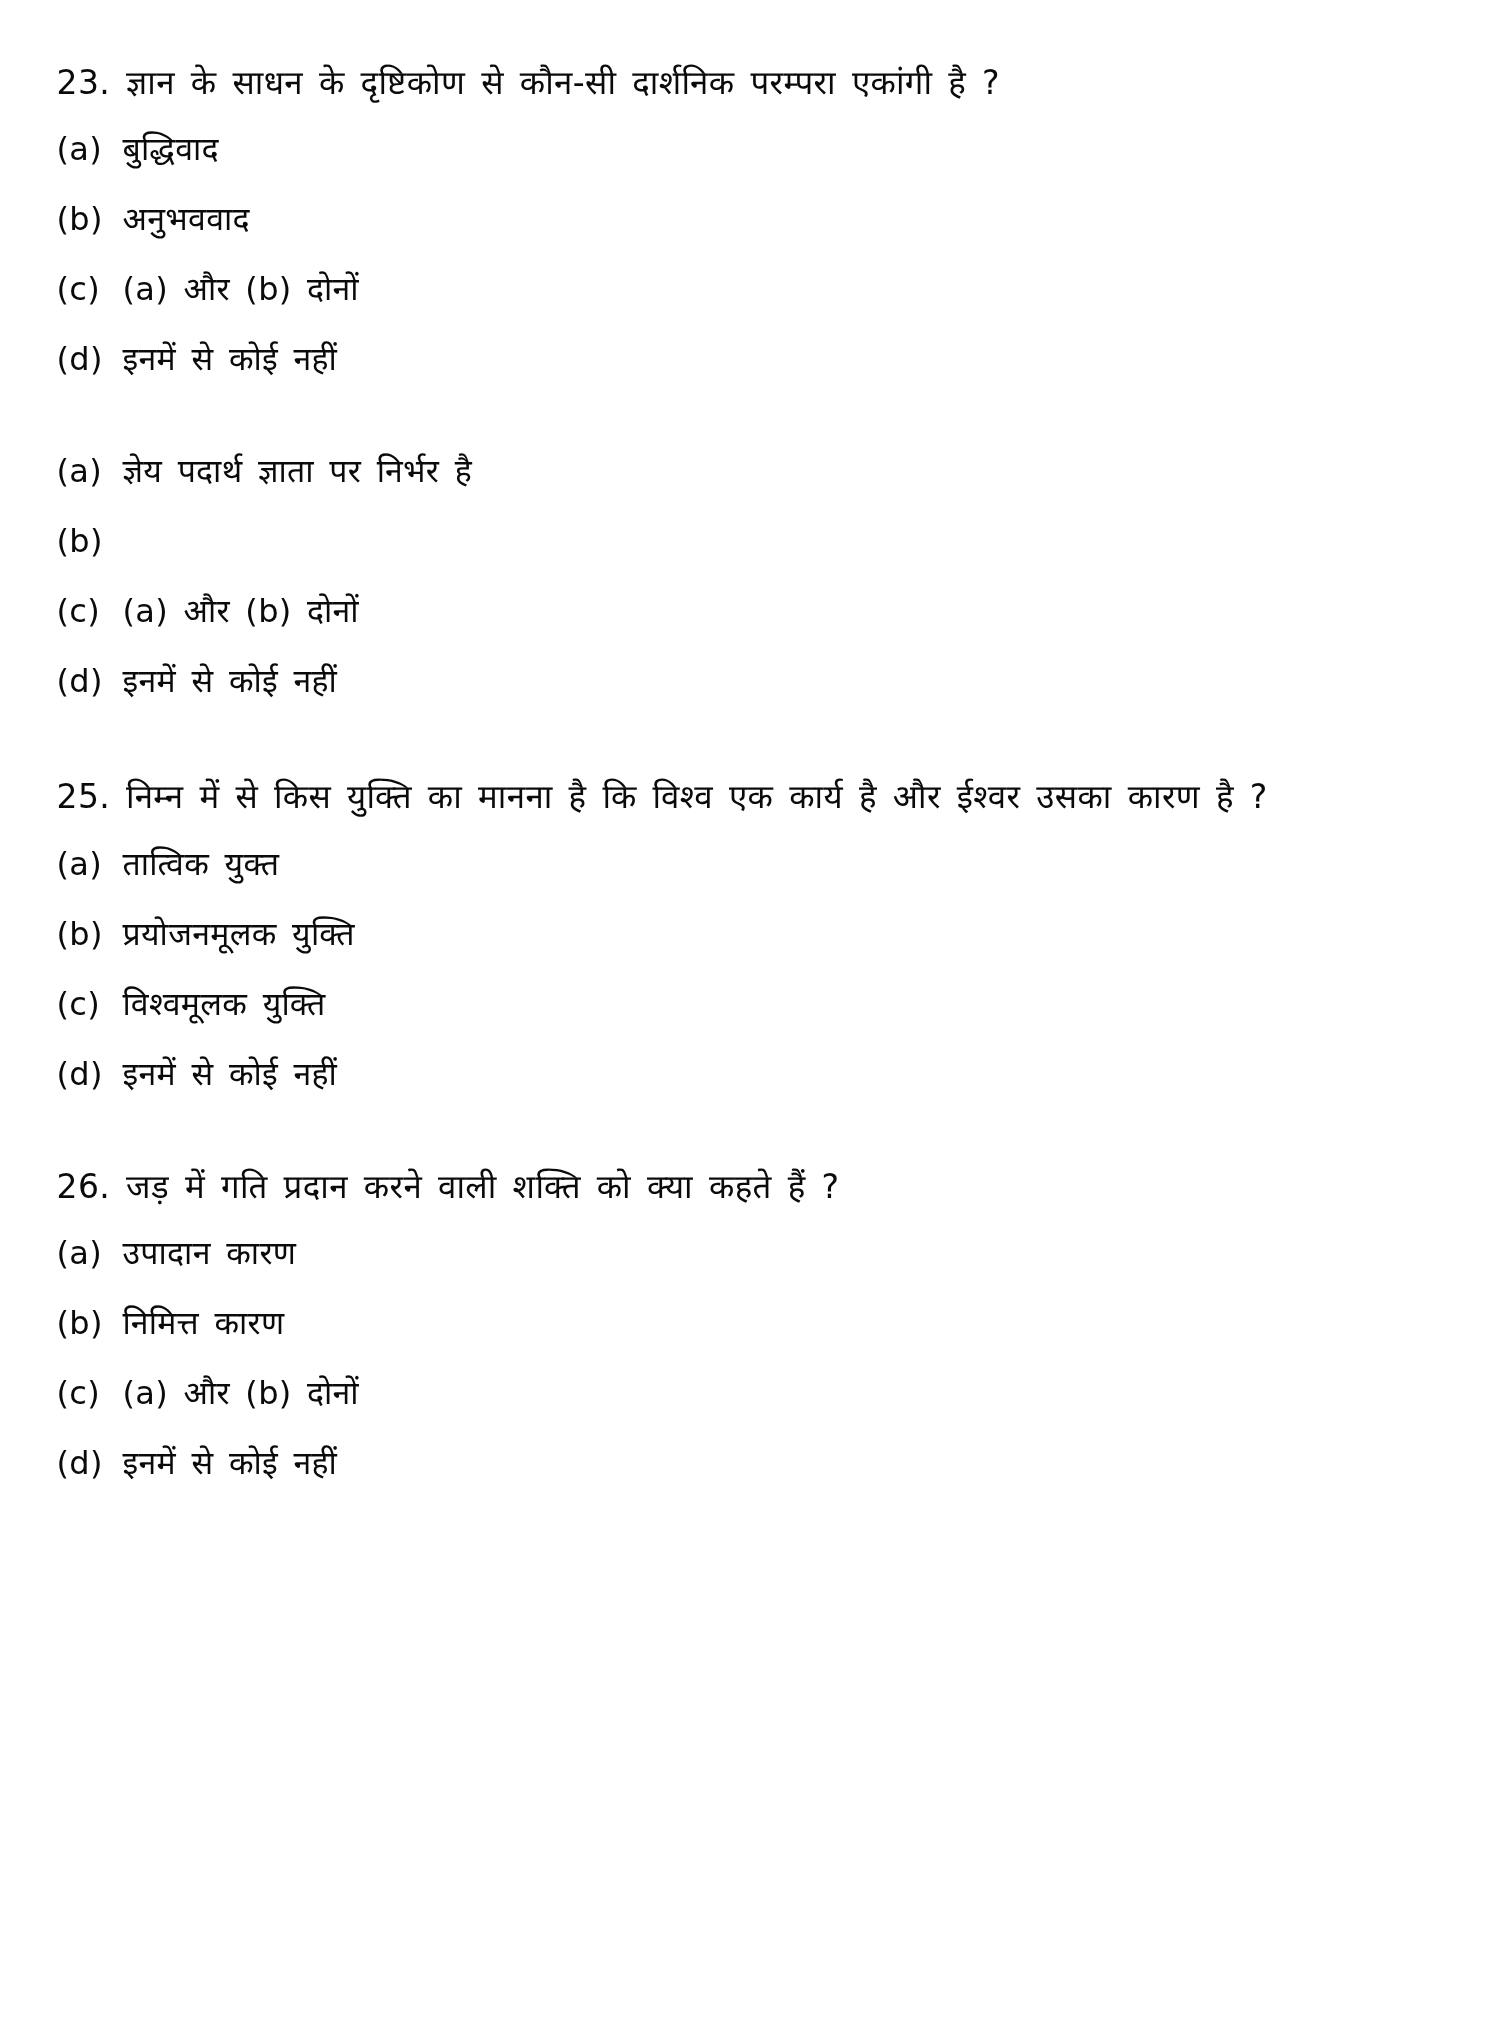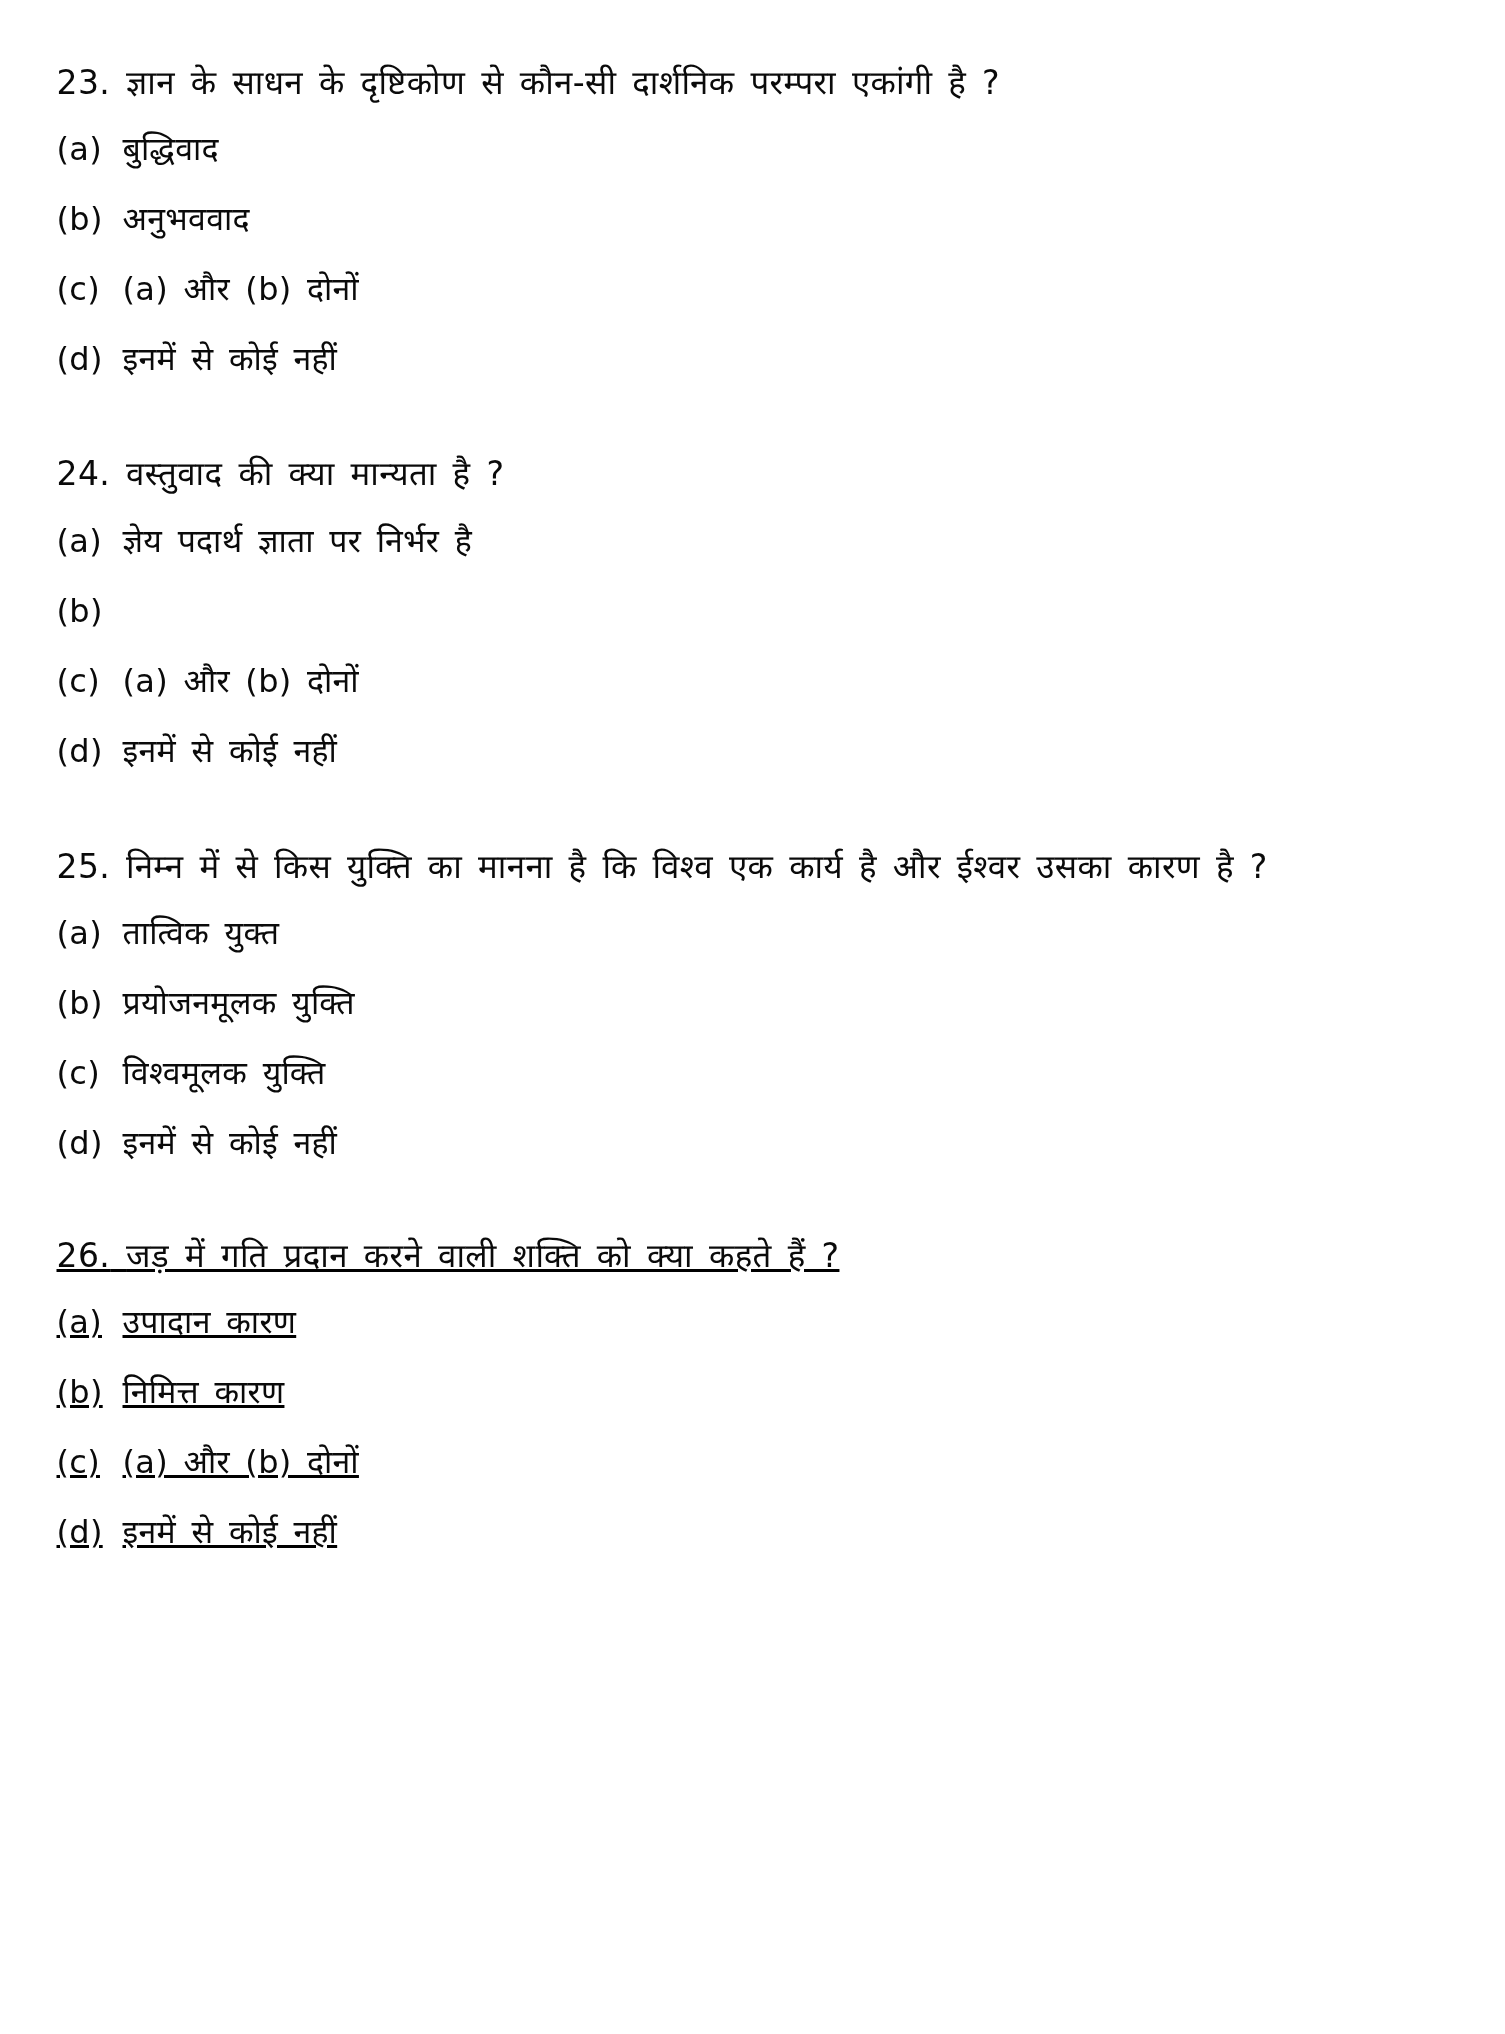"24. वस्तुवाद की क्या मान्यता" p.q-text { html: <p> <span>24.</span> <span>वस्तुवाद की क्या मान्यता है ?</span> </p> -> none }
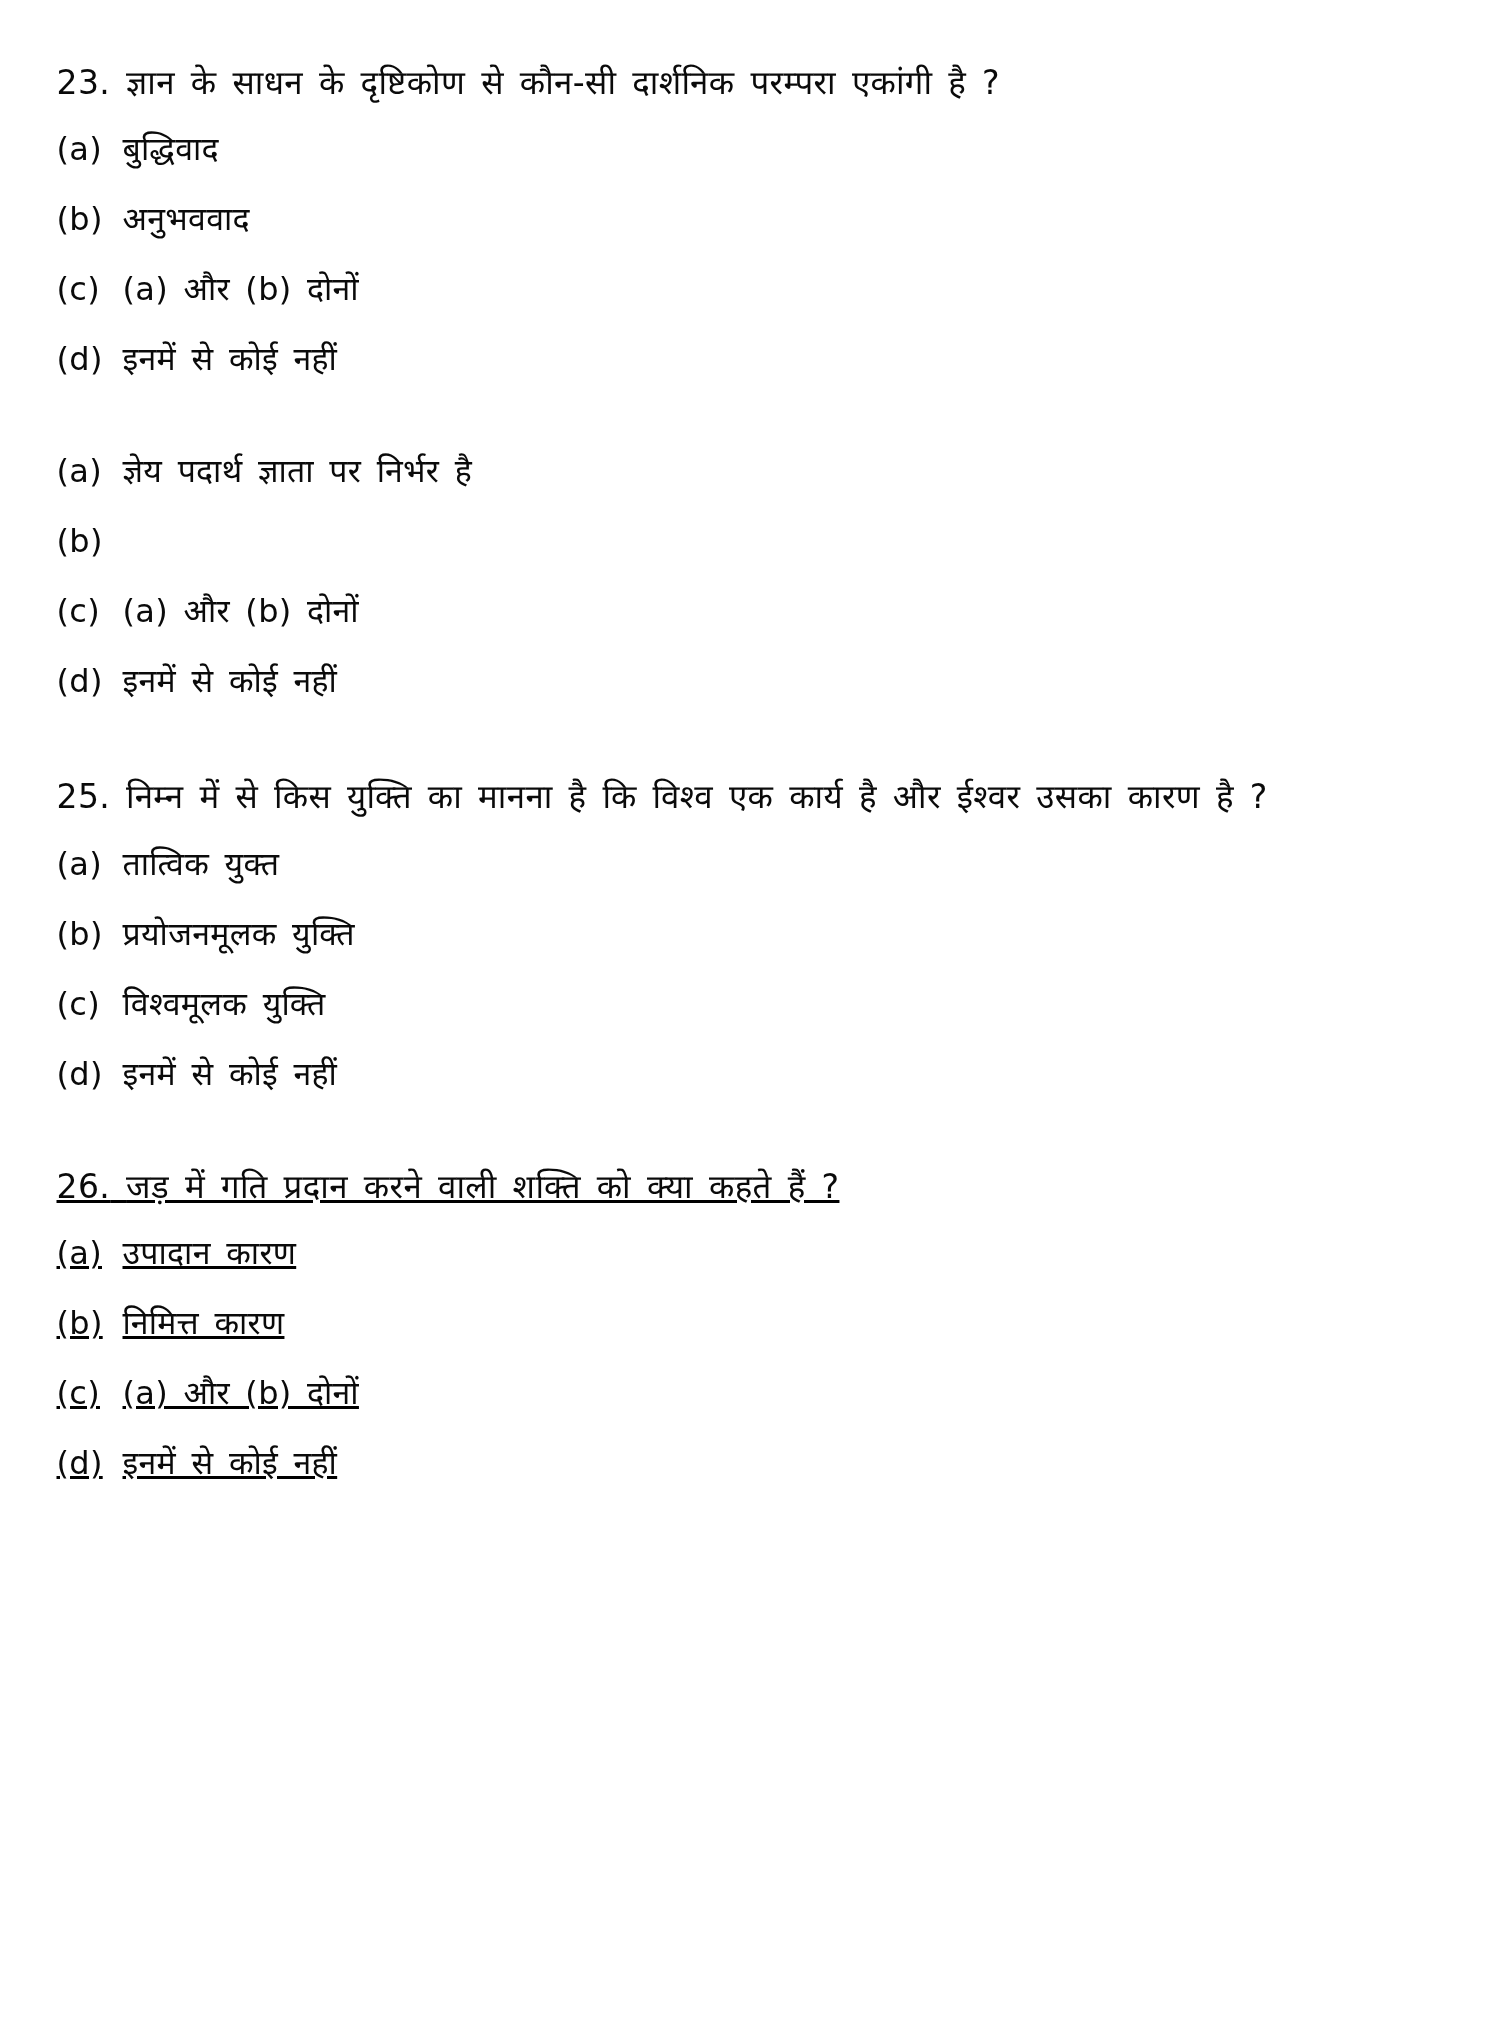"26. जड़ में गति प्रदान" #block-26 { text-decoration: underline -> none }
